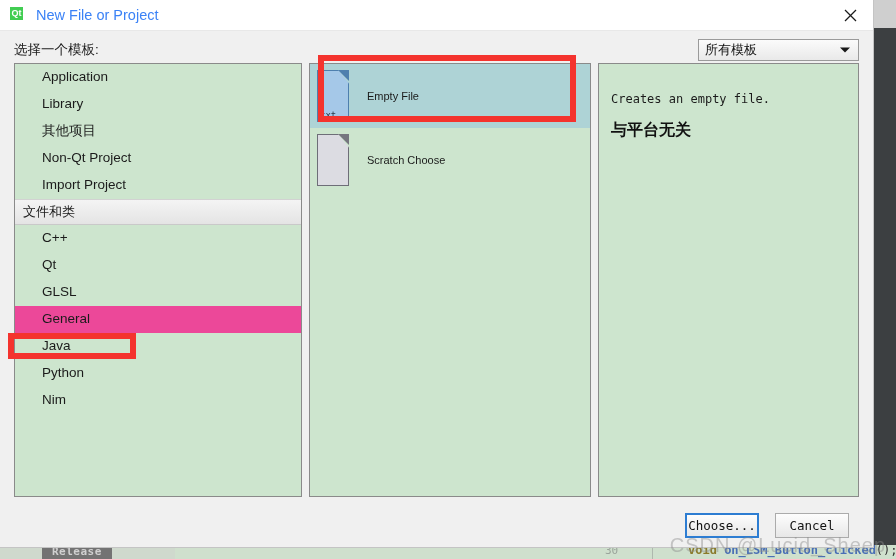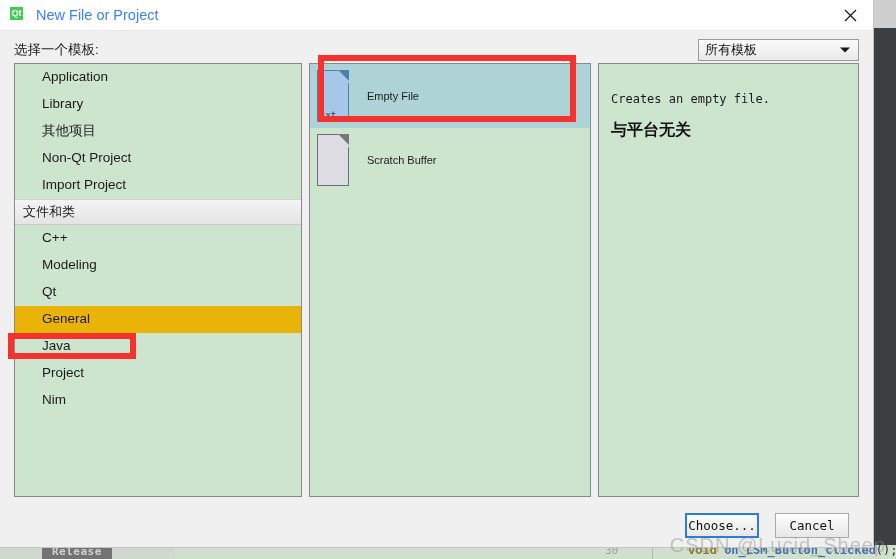"Scratch Buffer" div.tpl-label { text: Buffer -> Choose }
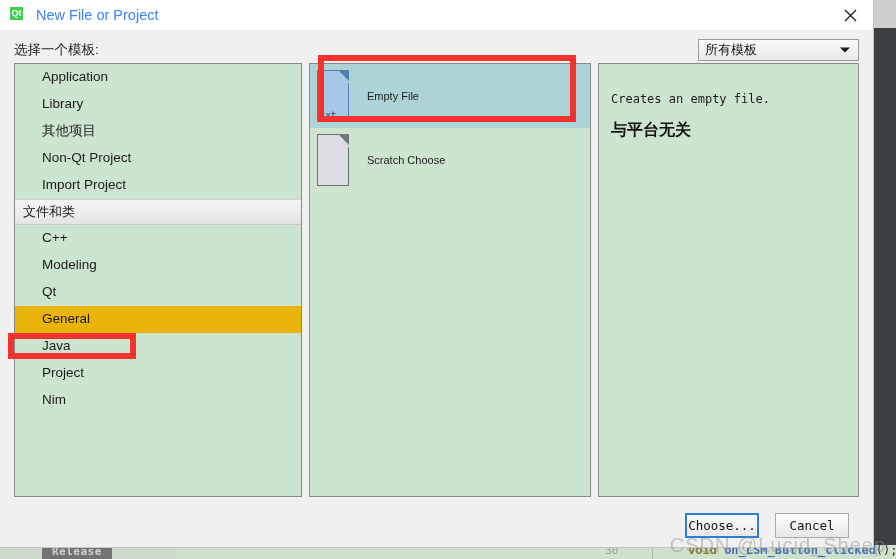"Modeling" div.cat-item { html: <div>Modeling</div> -> none }
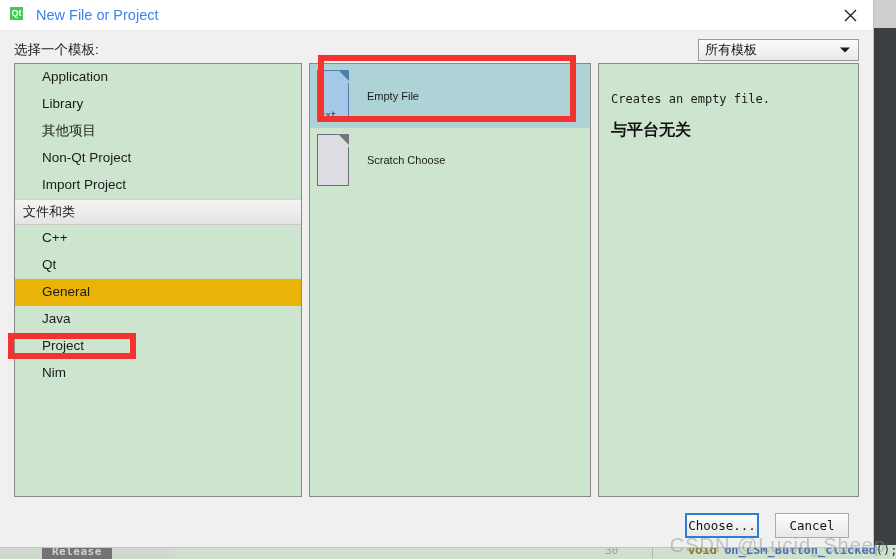"GLSL" div.cat-item { html: none -> <div>GLSL</div> }
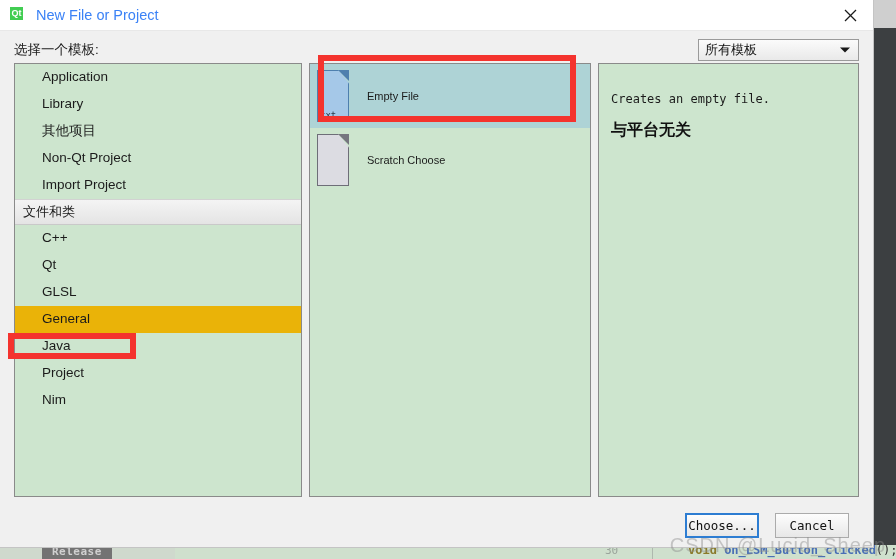"General" .cat-item.selected { background: #eab308 -> #ec4899 }
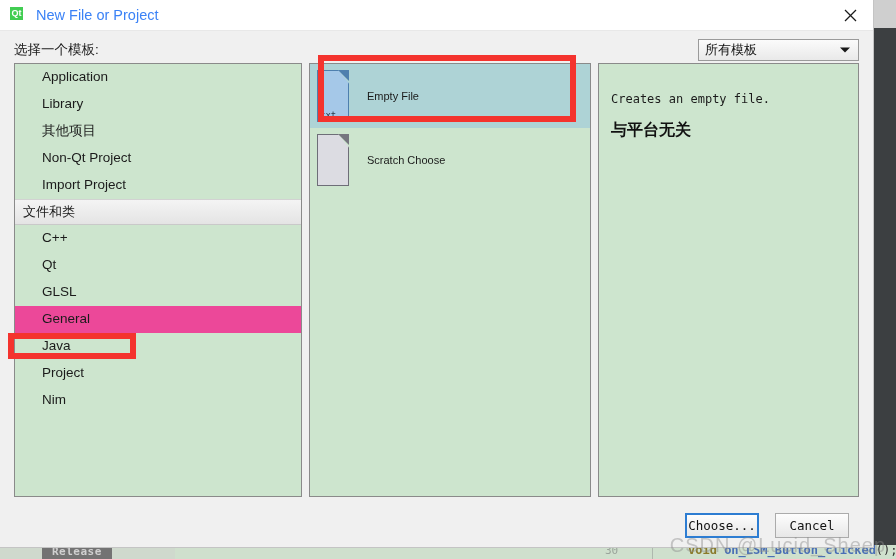"Project" div.cat-item { text: Project -> Python }
